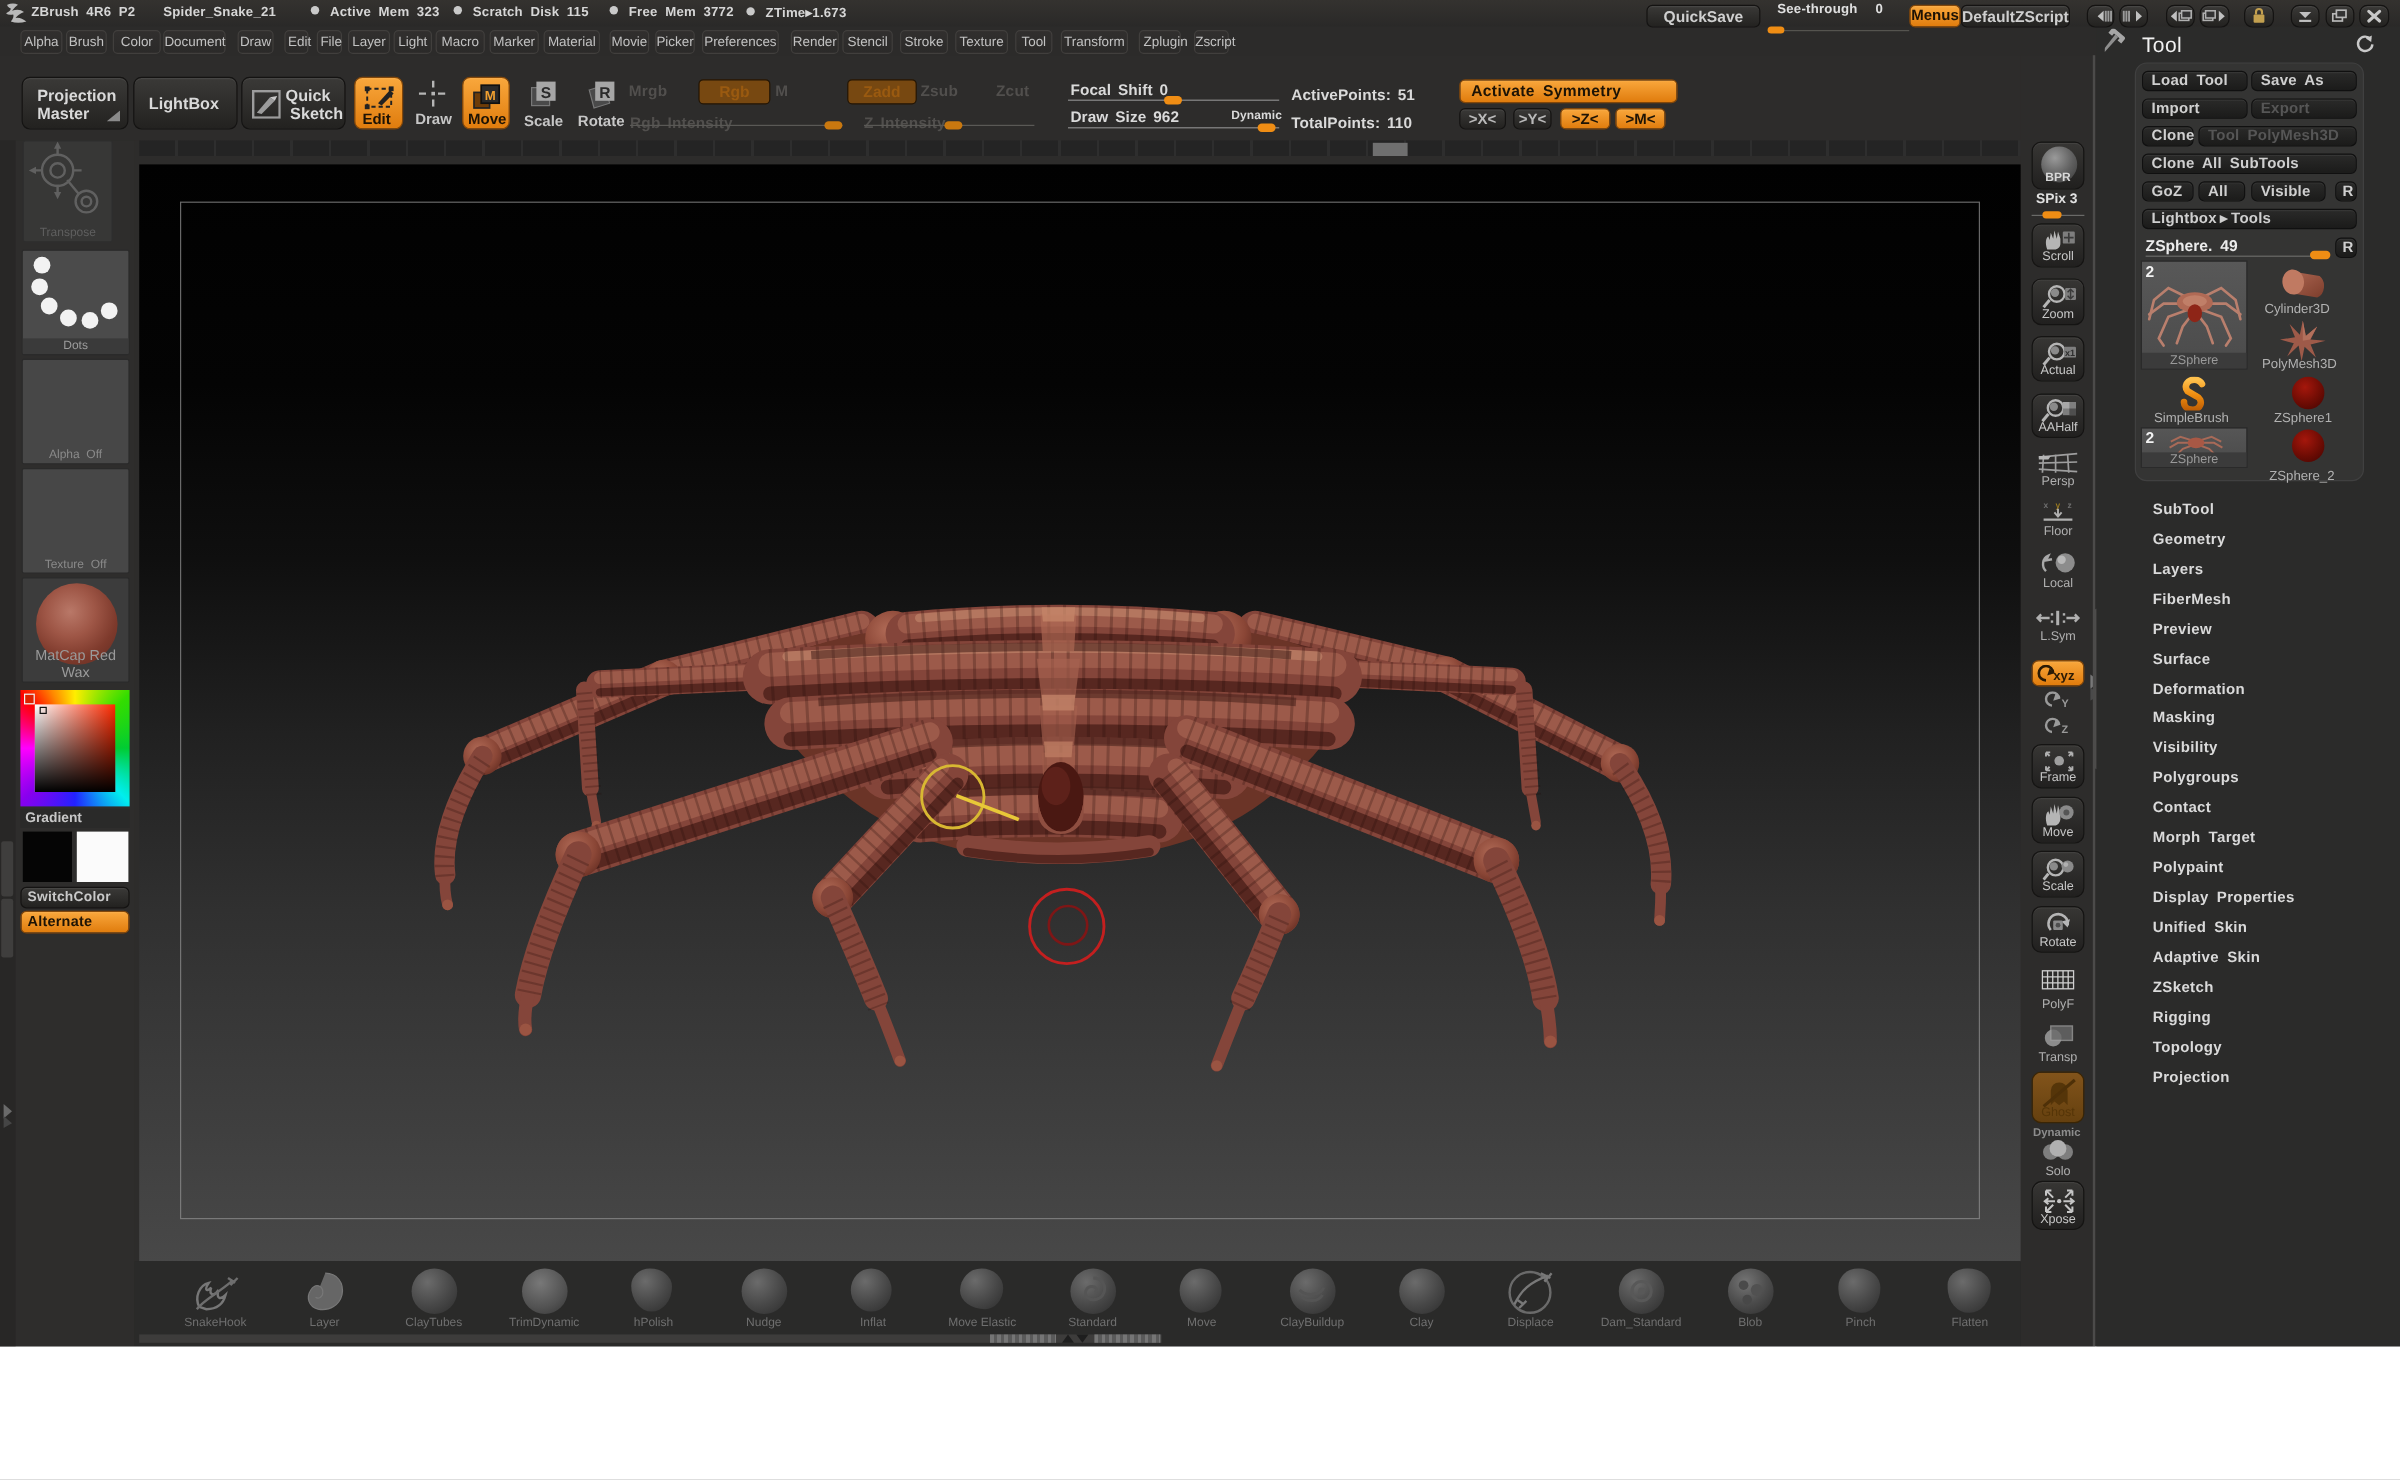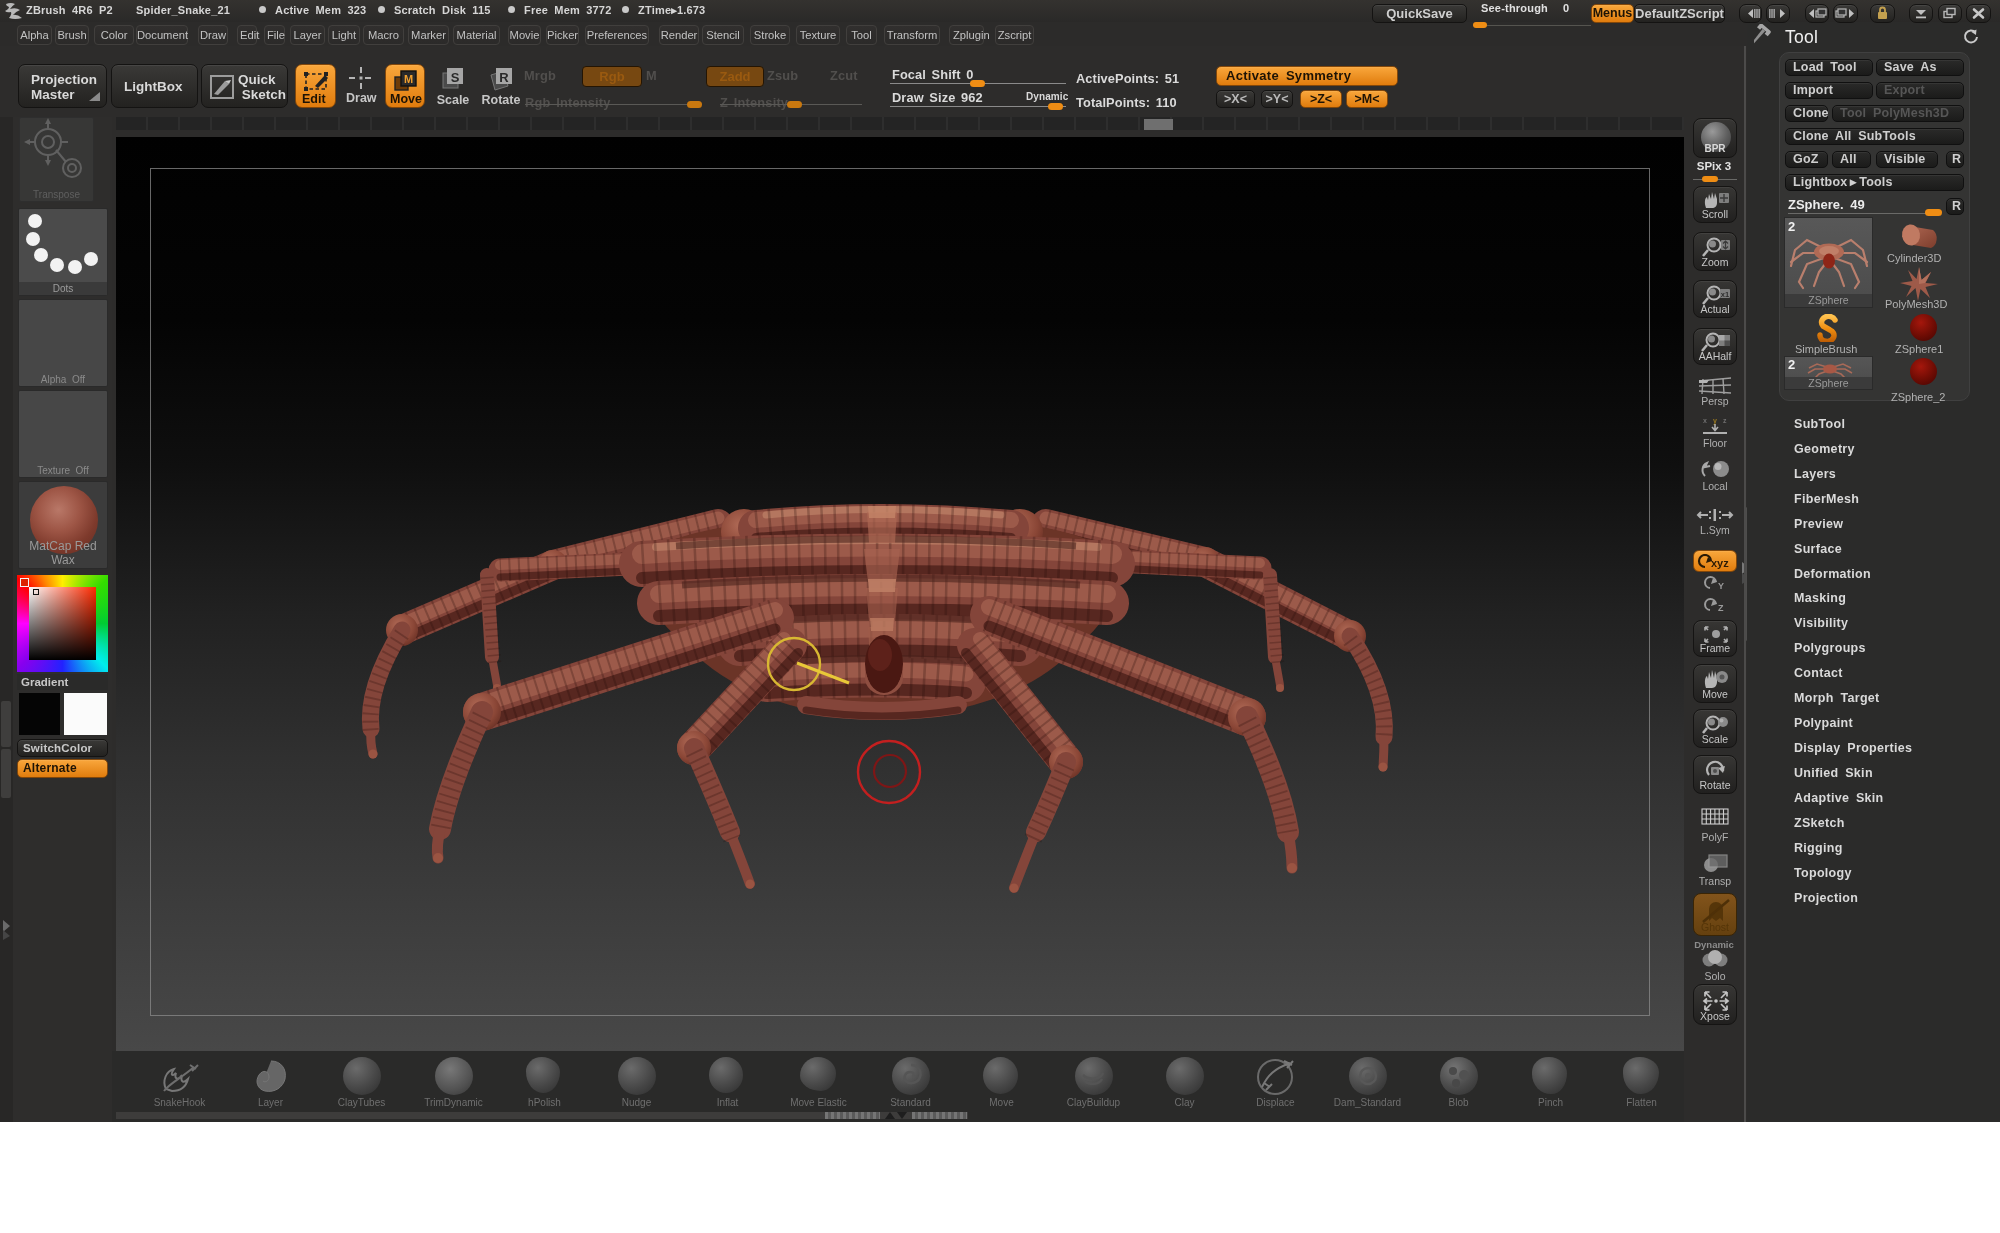"Zscript" div.mitem { width: 39px -> 29px }
